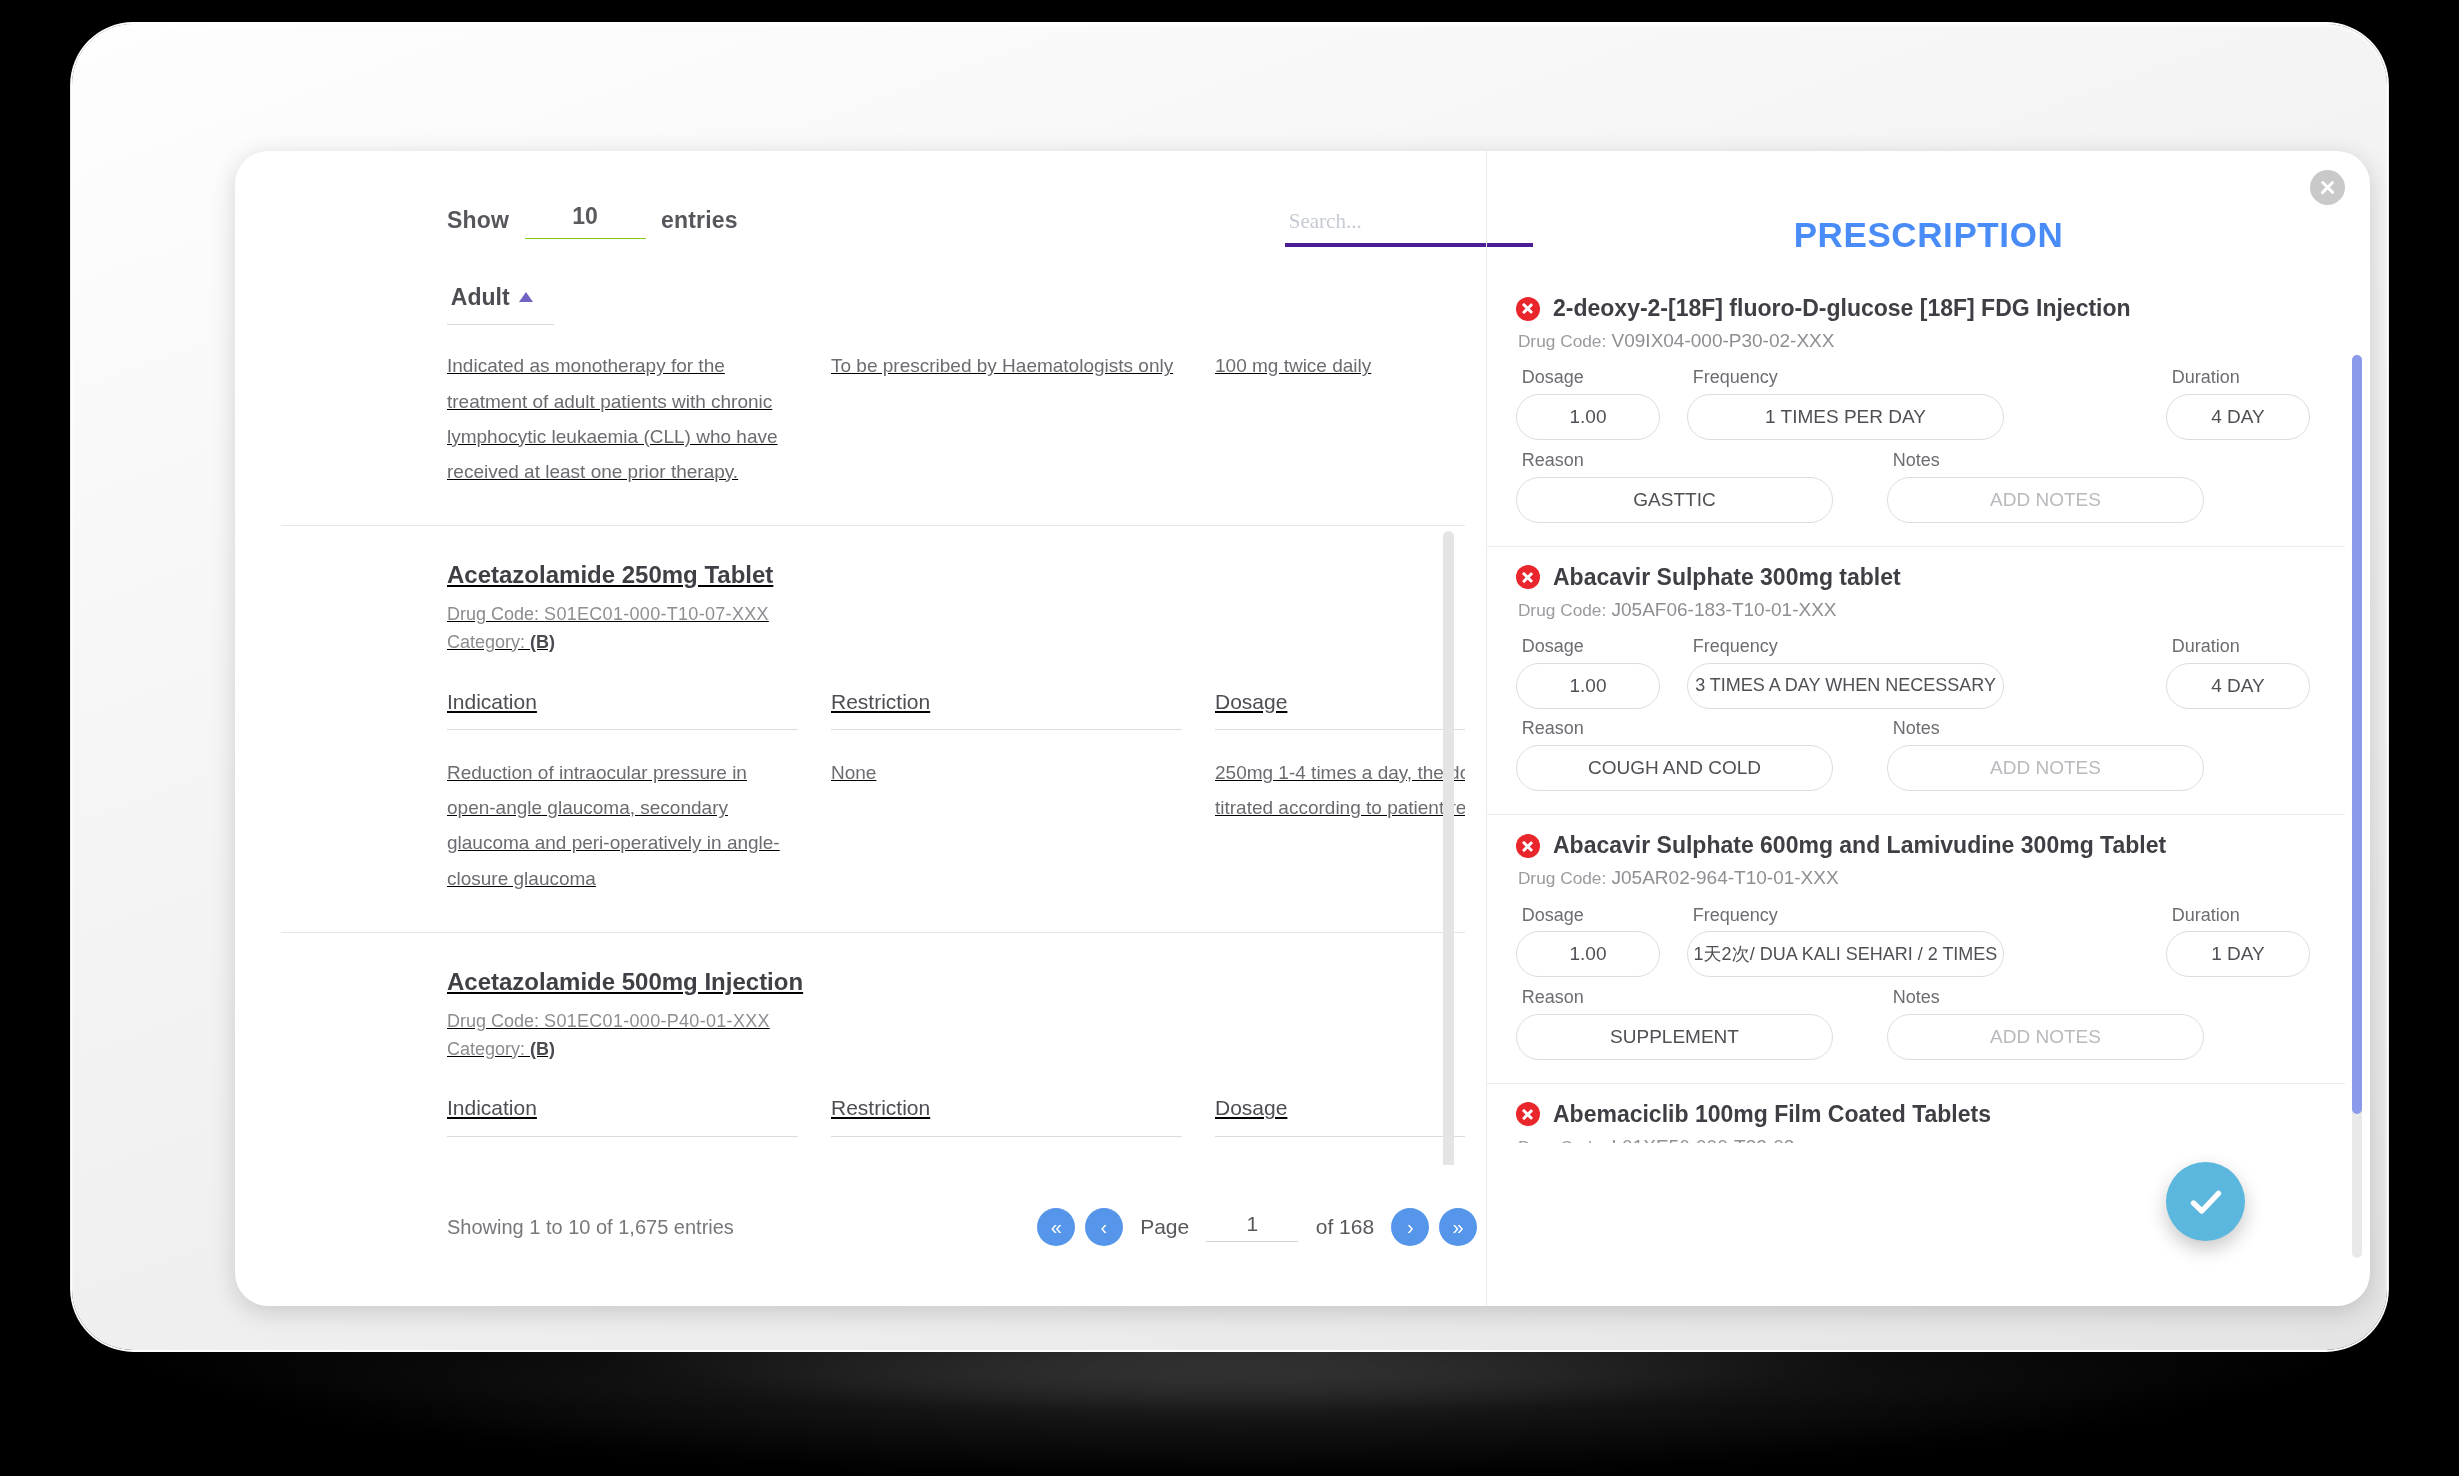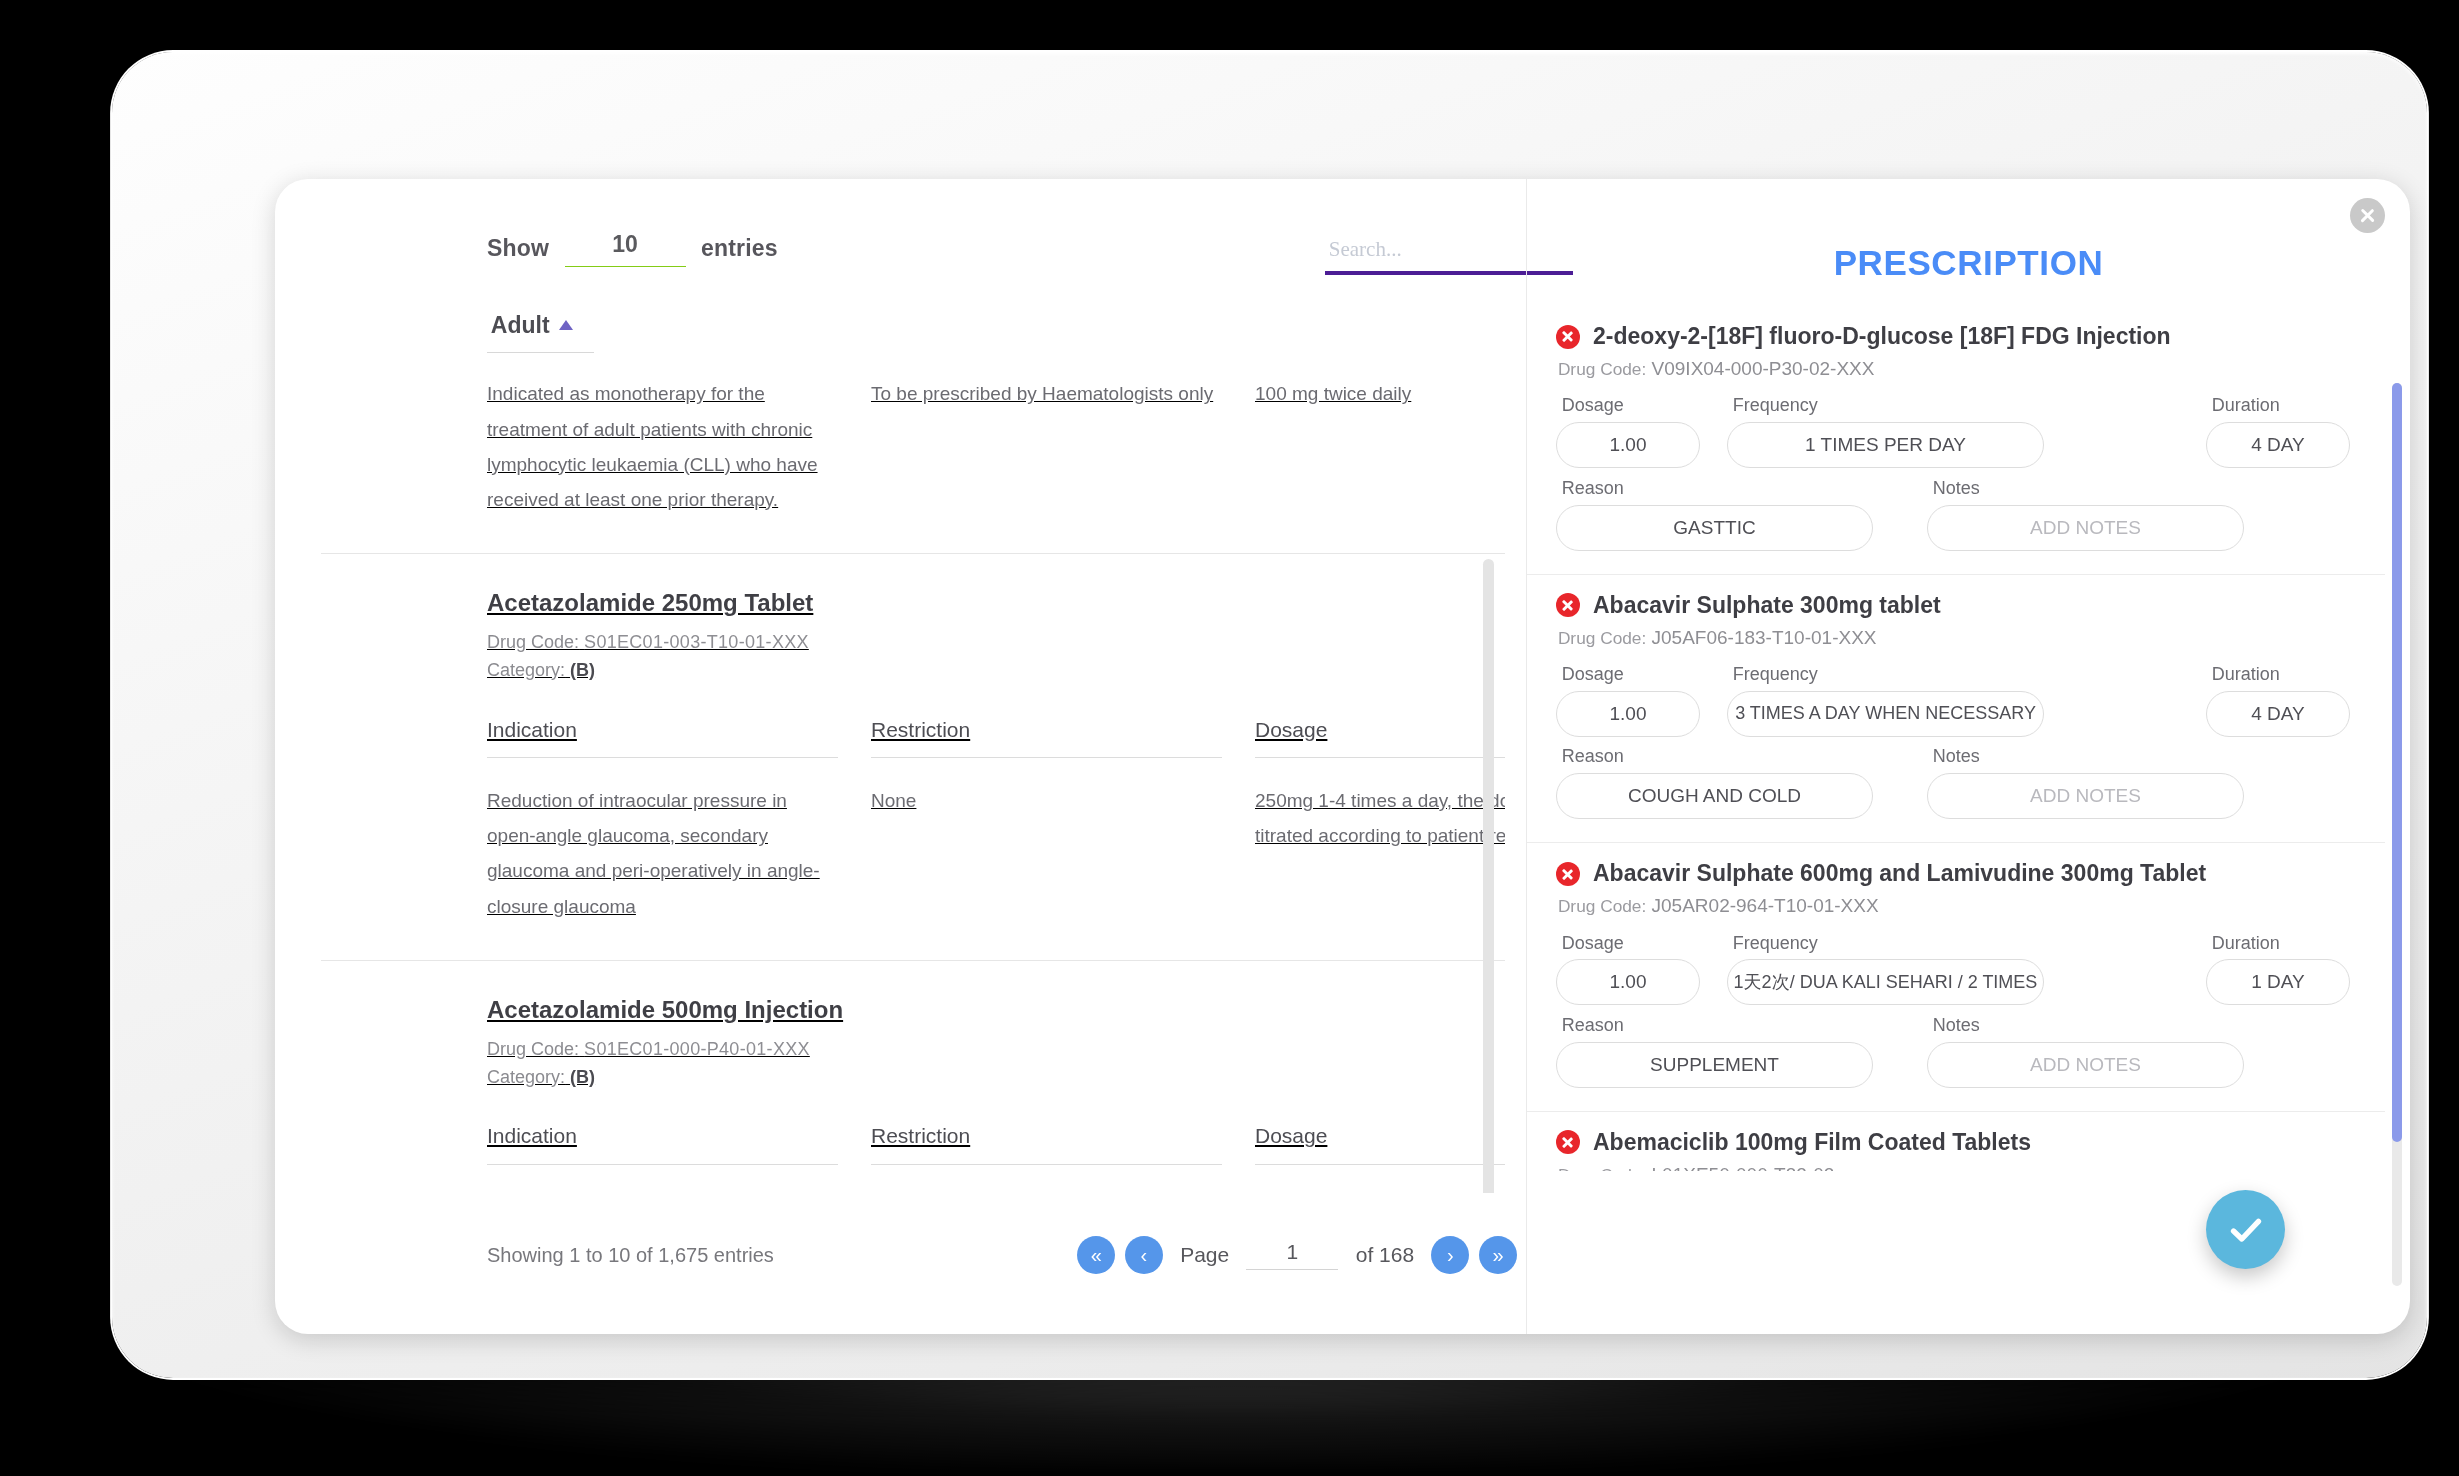"Show" #device-frame { margin-left: 40px -> none; top: 52px -> 24px }
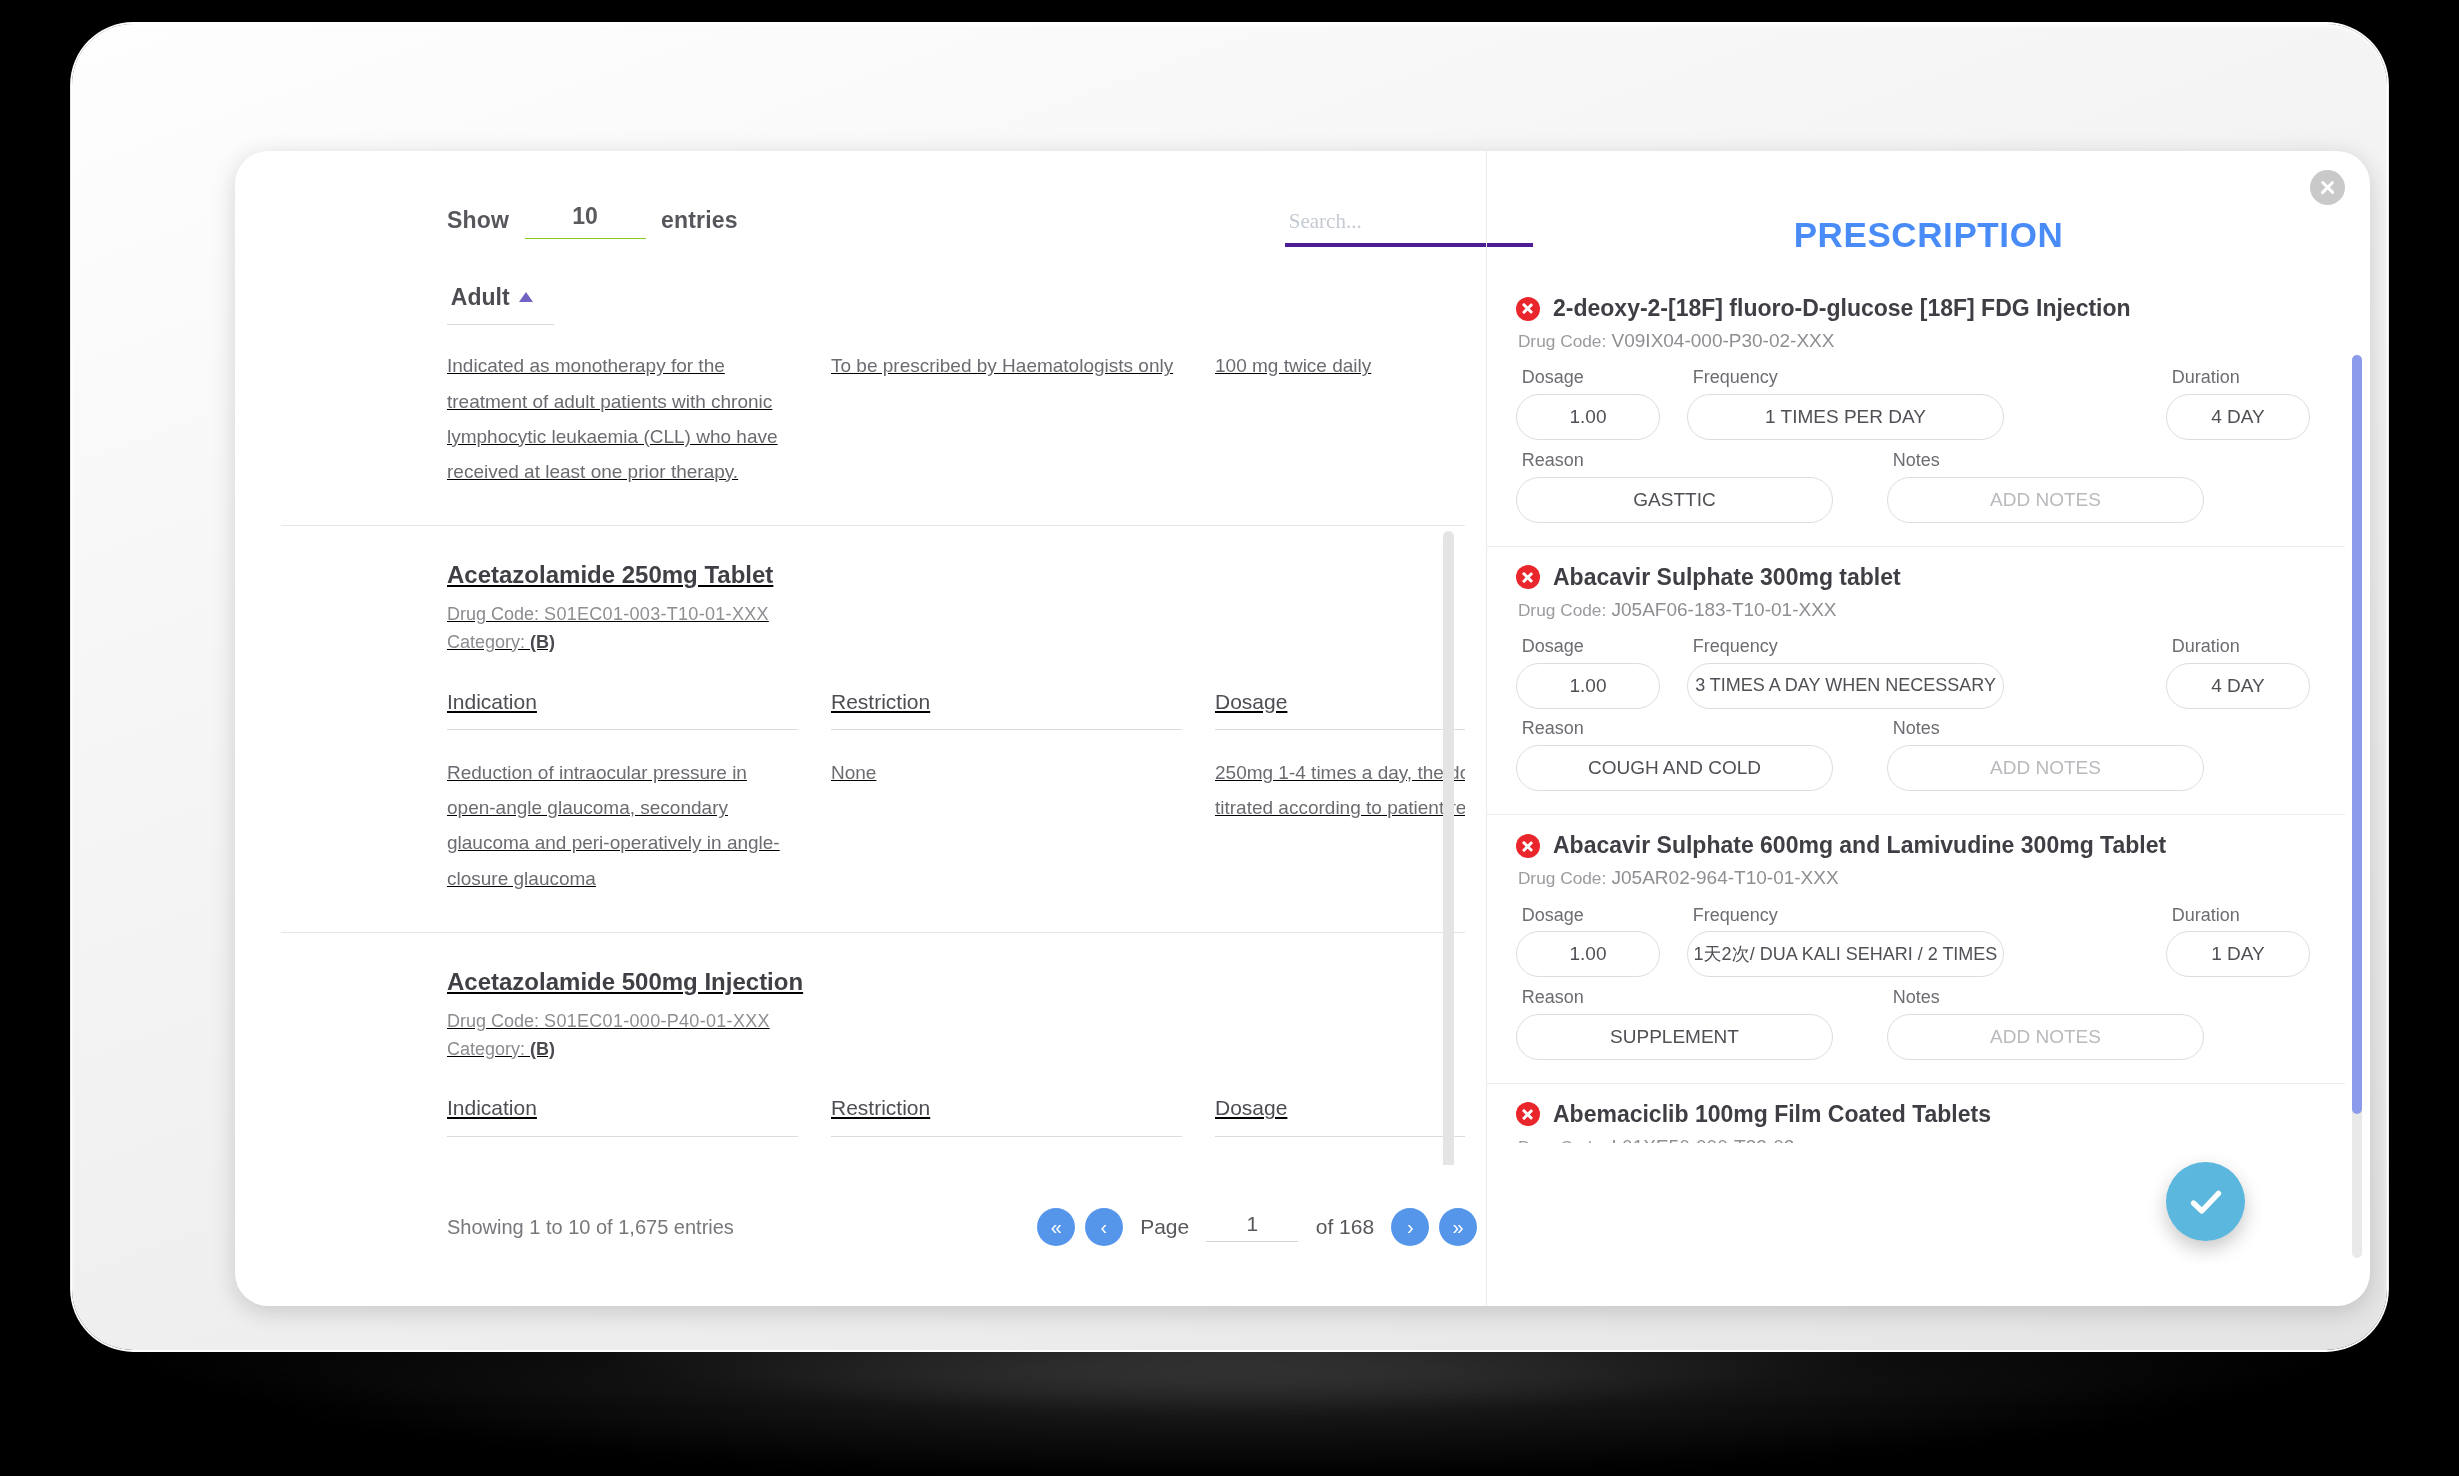"S01EC01-003-T10-01-XXX" span.meta-val { text: S01EC01-003-T10-01-XXX -> S01EC01-000-T10-07-XXX }
